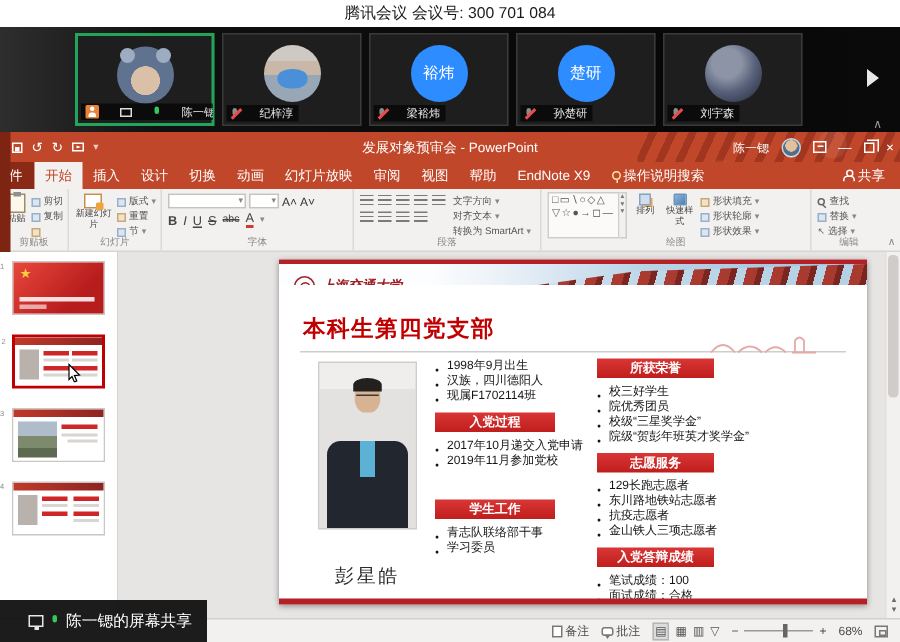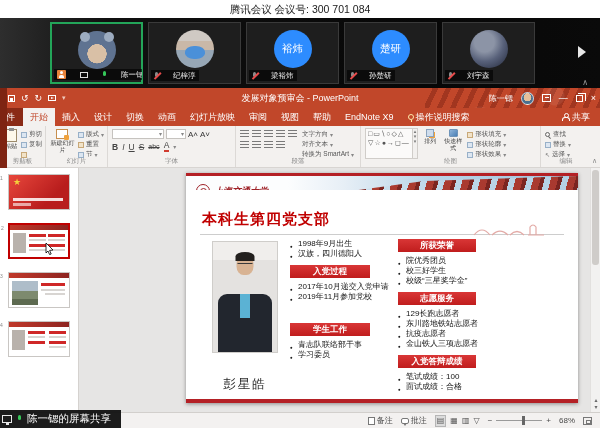"现属F1702114班" li { html: none -> <li>现属F1702114班</li> }
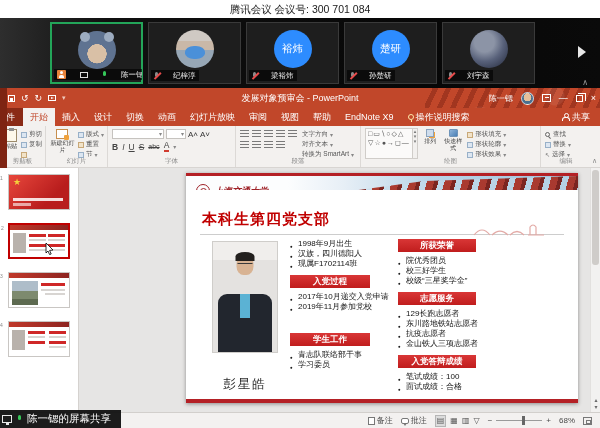"院优秀团员" li { order: before "校三好学生" -> after "校三好学生" }
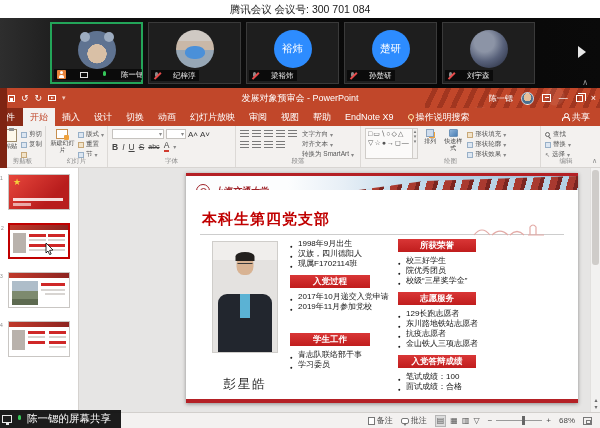"院级“贺彭年班英才奖学金”" li { html: none -> <li>院级“贺彭年班英才奖学金”</li> }
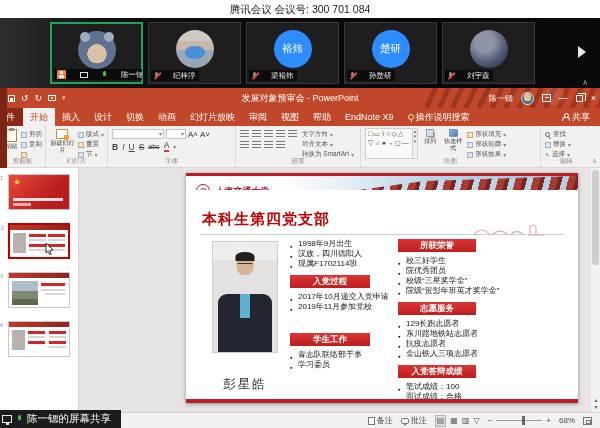"陈一锶的屏幕共享" .share-overlay { height: 18px -> 28px; padding: 0 10px 0 2px -> 0 10px 0 19px }
